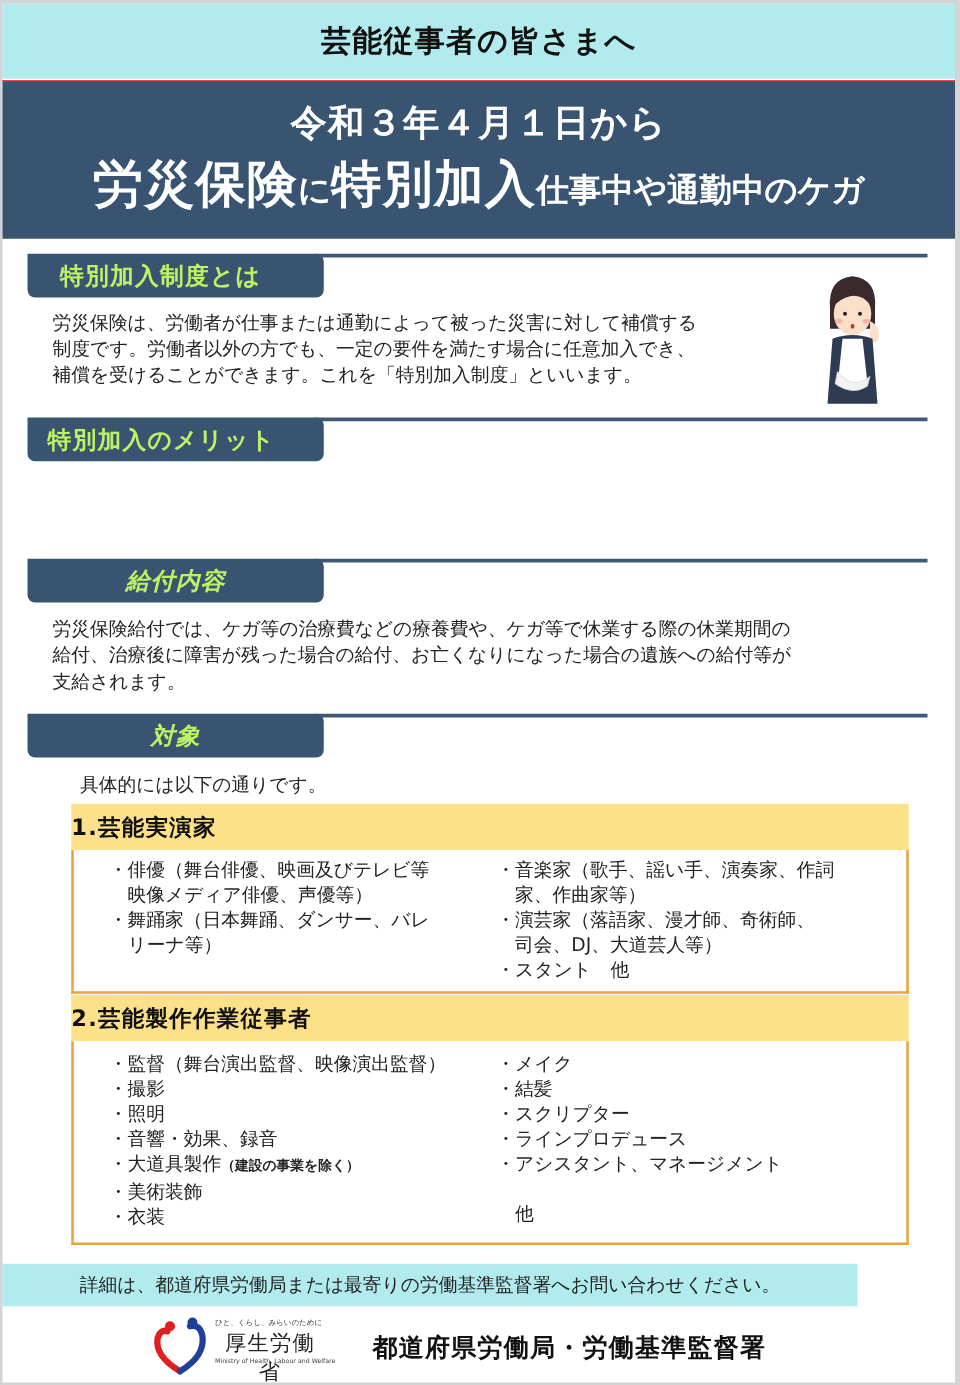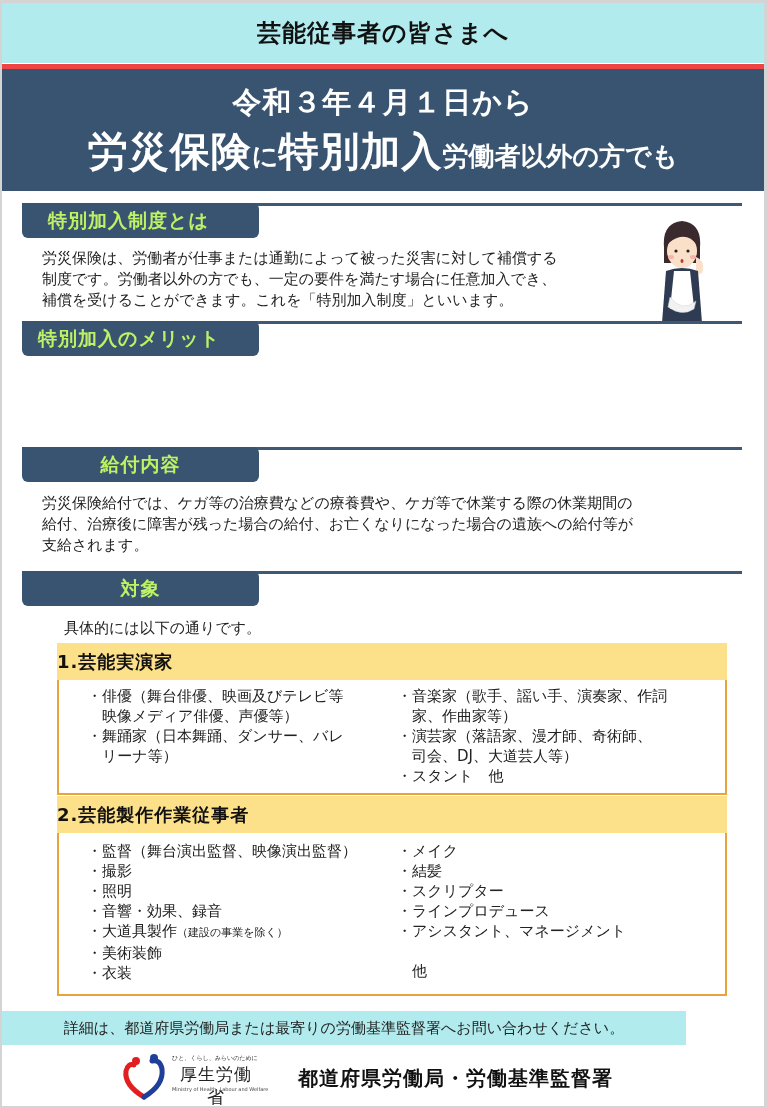"令和３年４月１日から" .banner-main { border-top: 5px solid #ef4444 -> 1px solid #ef4444 }
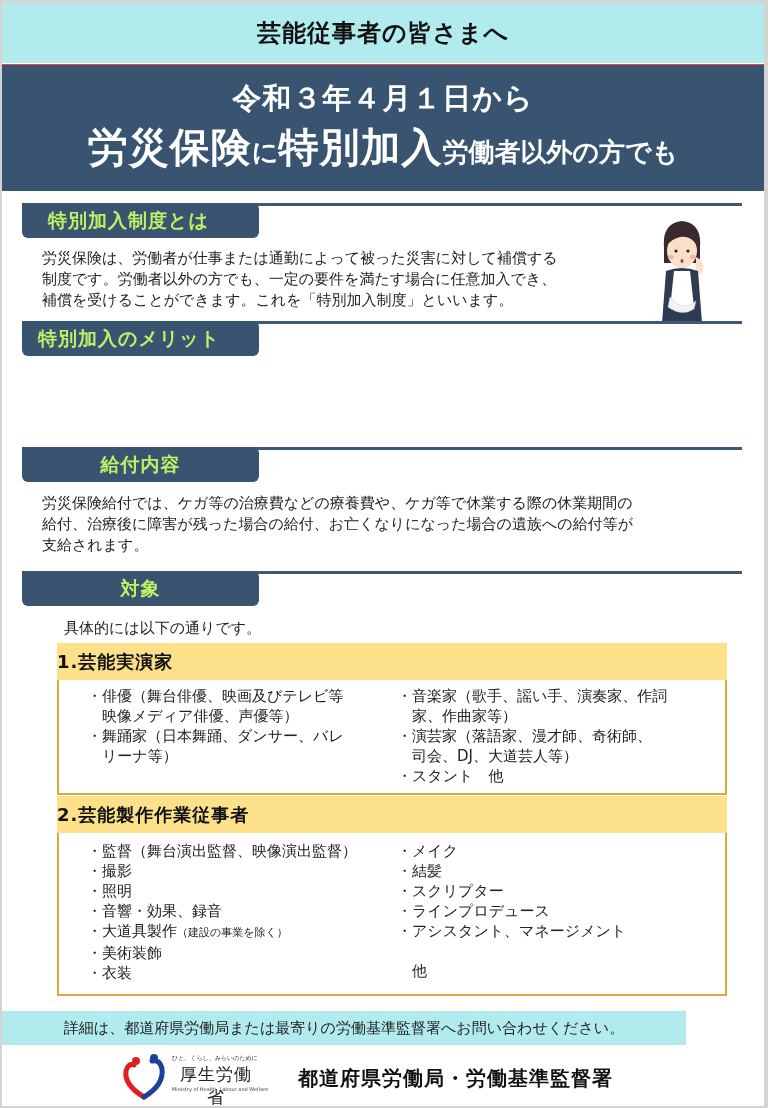"労働者以外の方でも" span.small { text: 労働者以外の方でも -> 仕事中や通勤中のケガ }
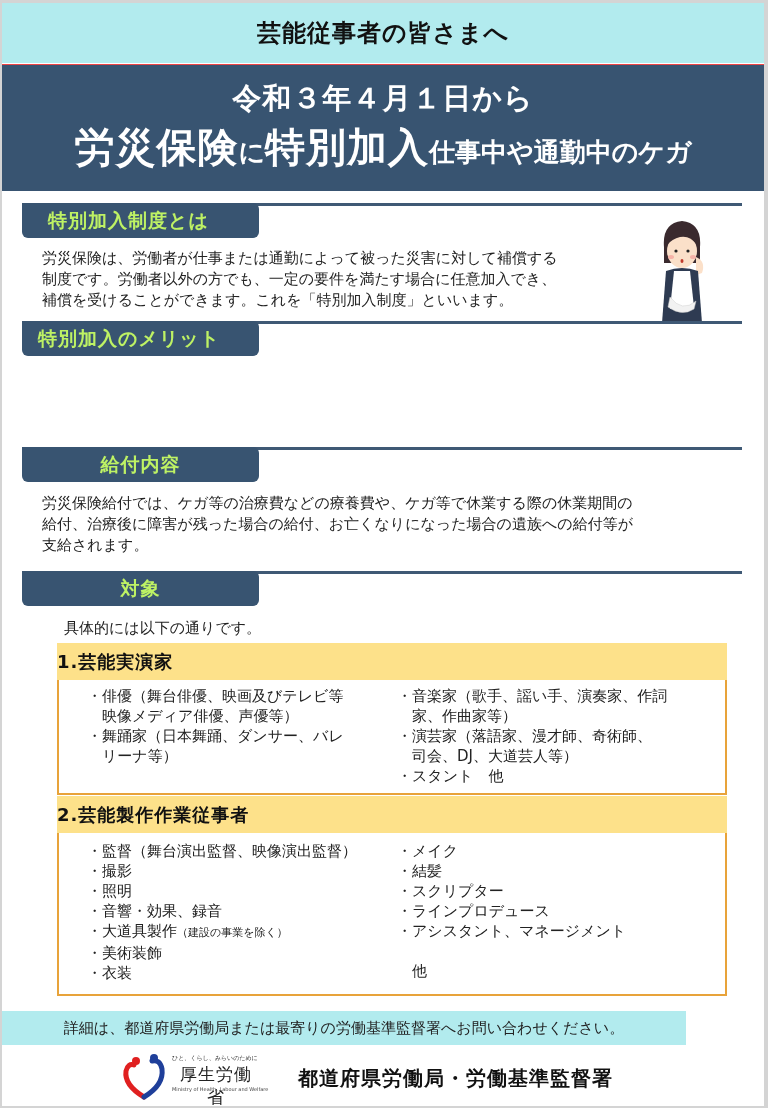"特別加入のメリット" div.section-head { top: 318px -> 331px }
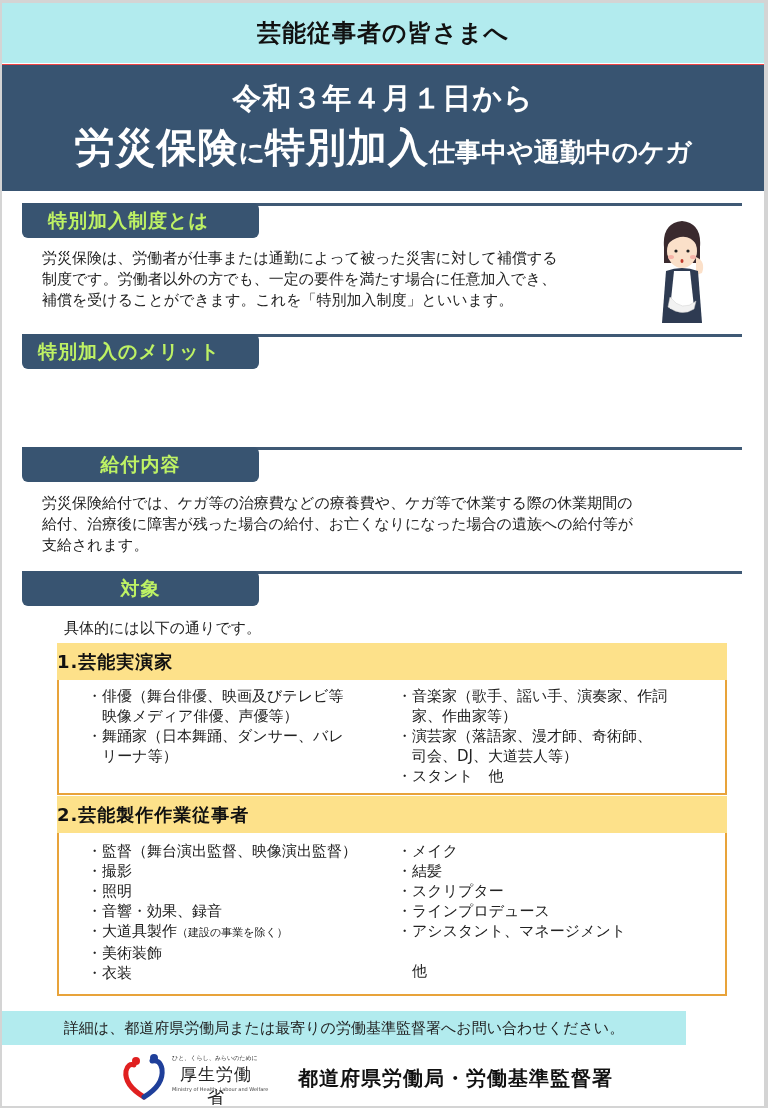"給付内容" .section-head .tab.center { font-style: none -> italic }
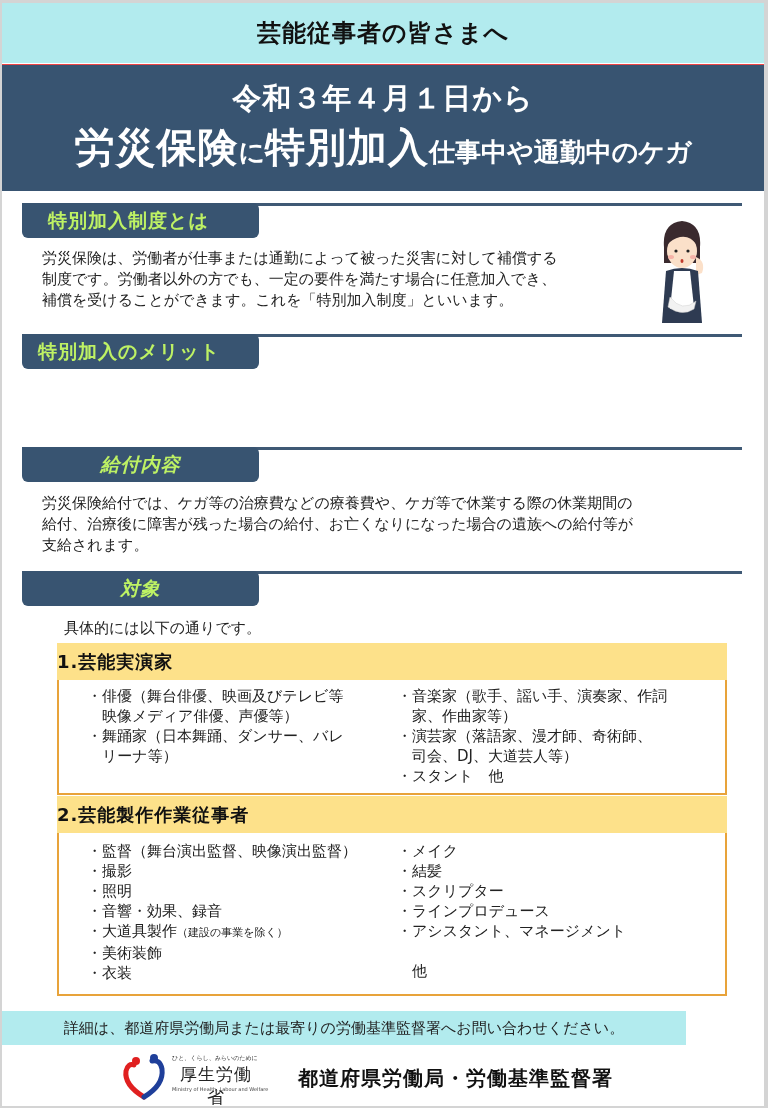"（建設の事業を除く）" .item .small { font-weight: none -> bold }
